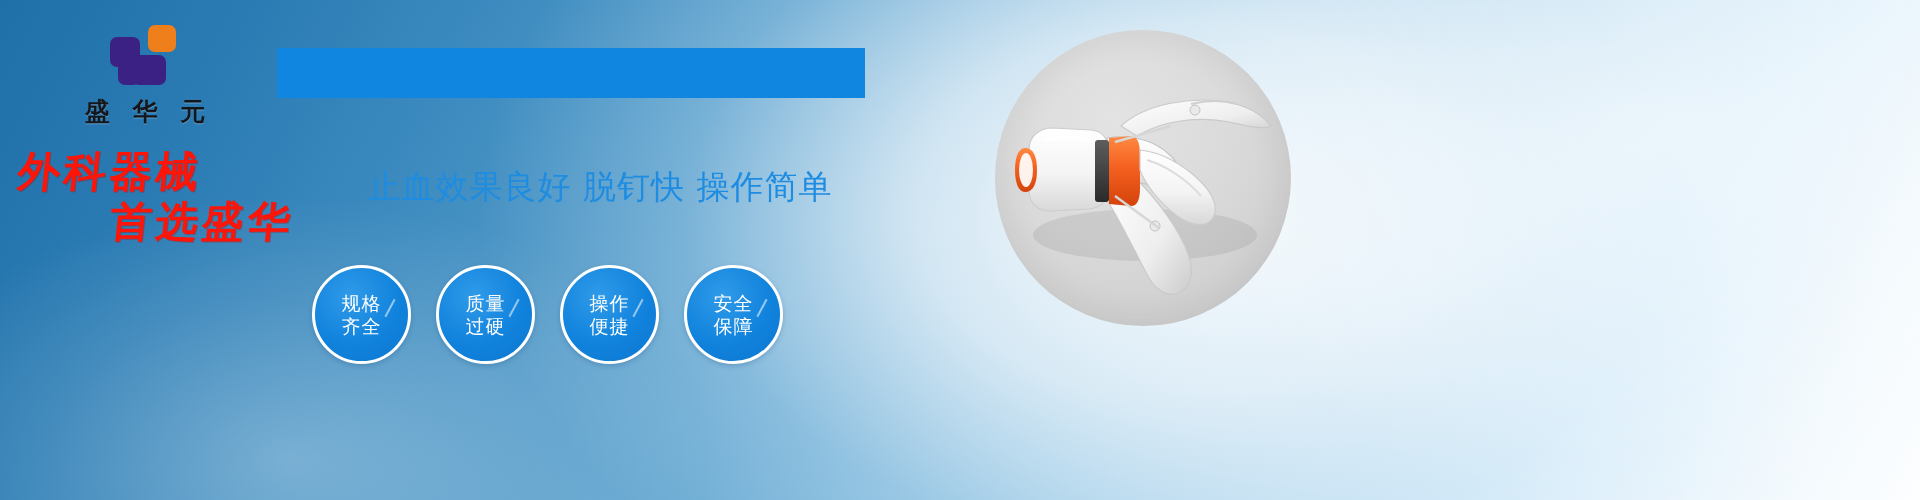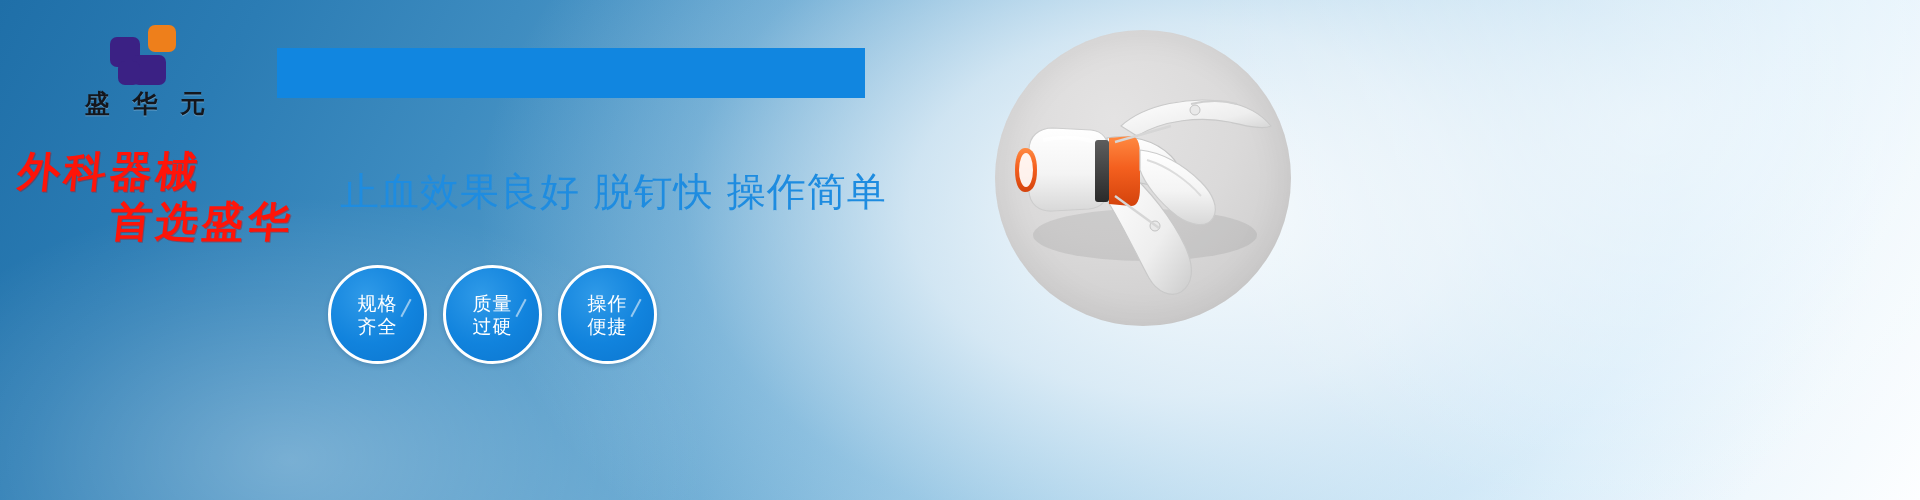"盛 华 元" .logo-text { margin-top: none -> 8px }
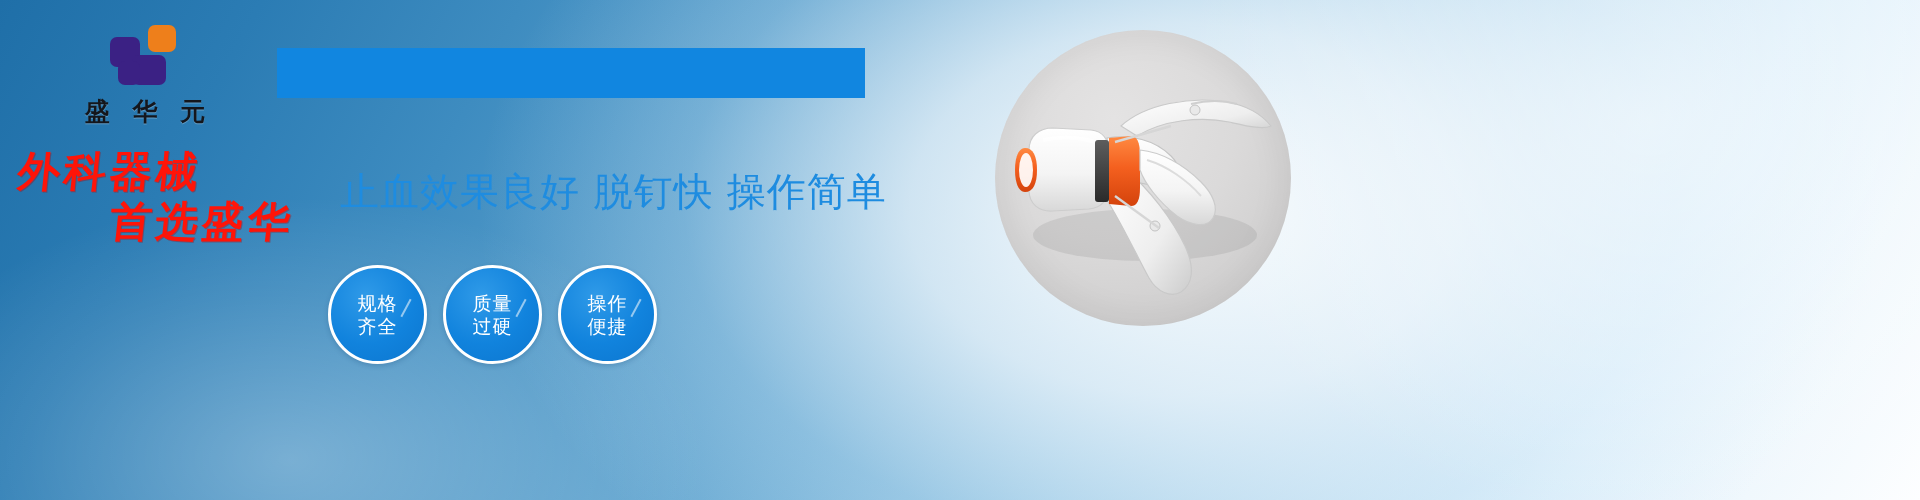"止血效果良好 脱钉快 操作简单" #subtitle { font-size: 39px -> 33px }
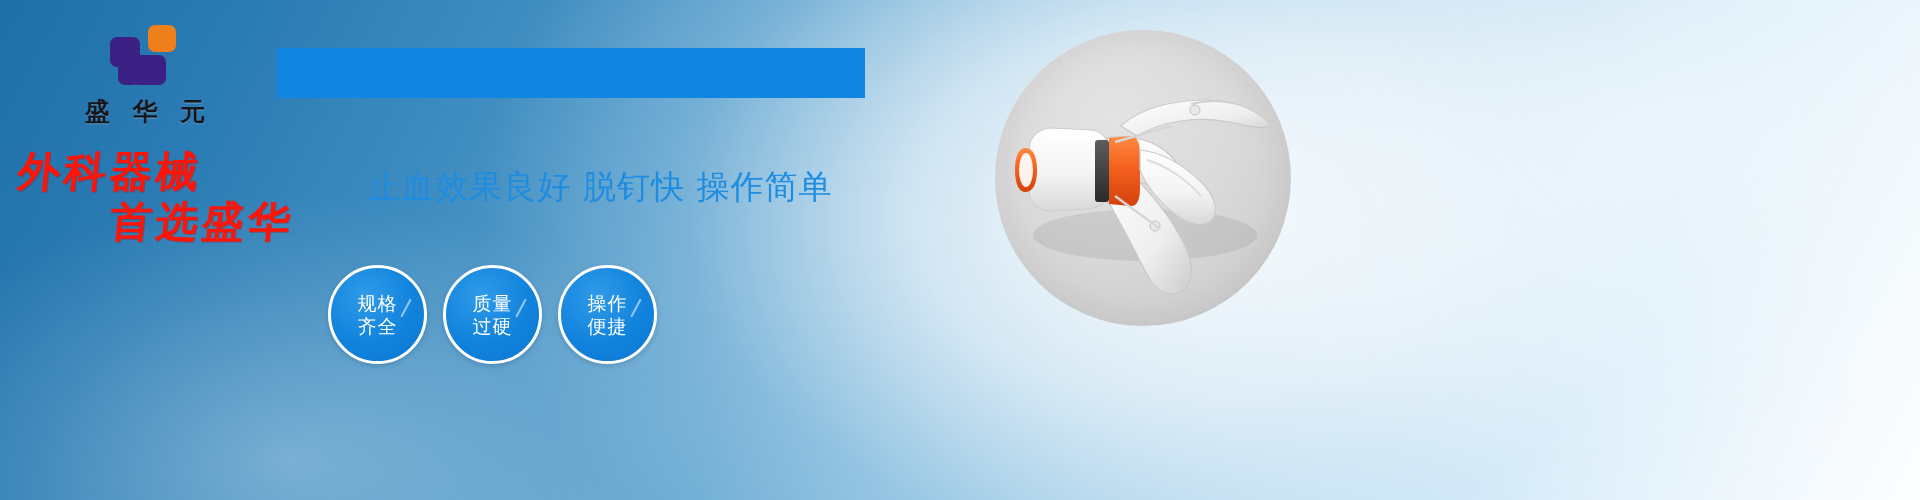"规格" #badges { gap: 16px -> 25px; left: 328px -> 312px }
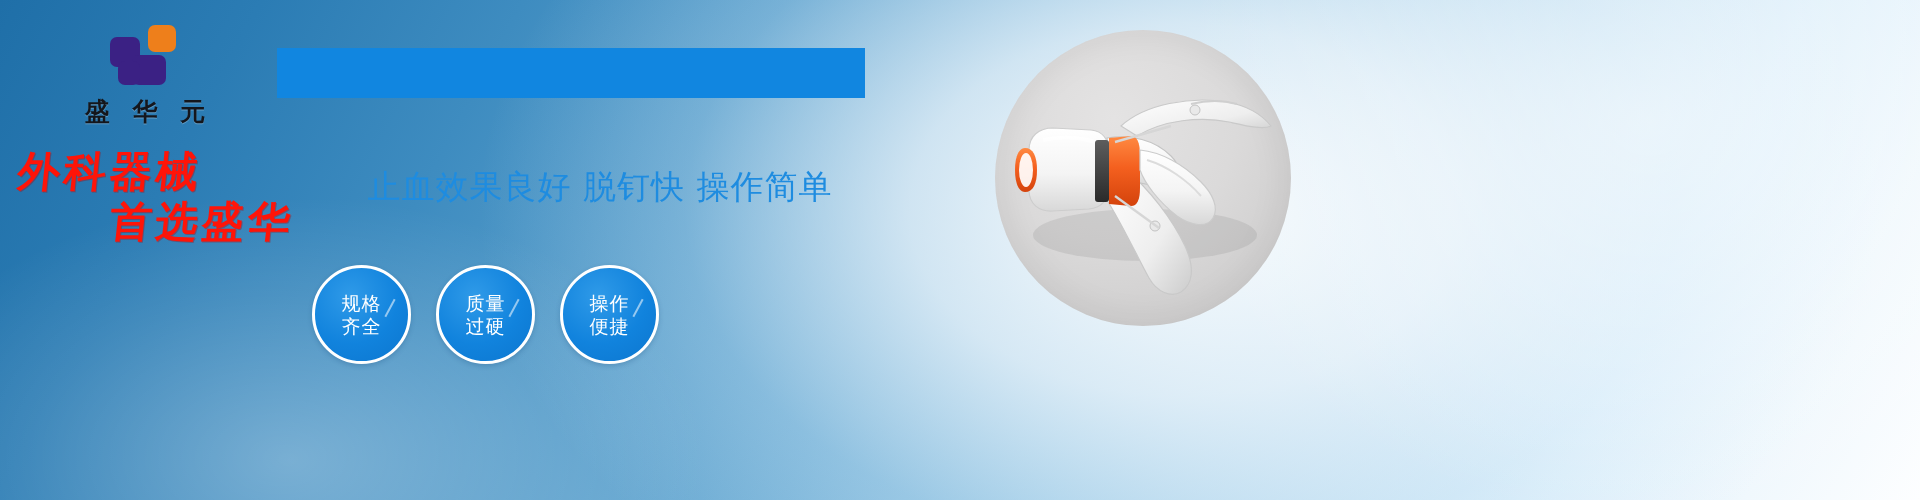"安全" div.badge { html: none -> <div> <span>安全</span> <span>保障</span> <span></span> </div> }
